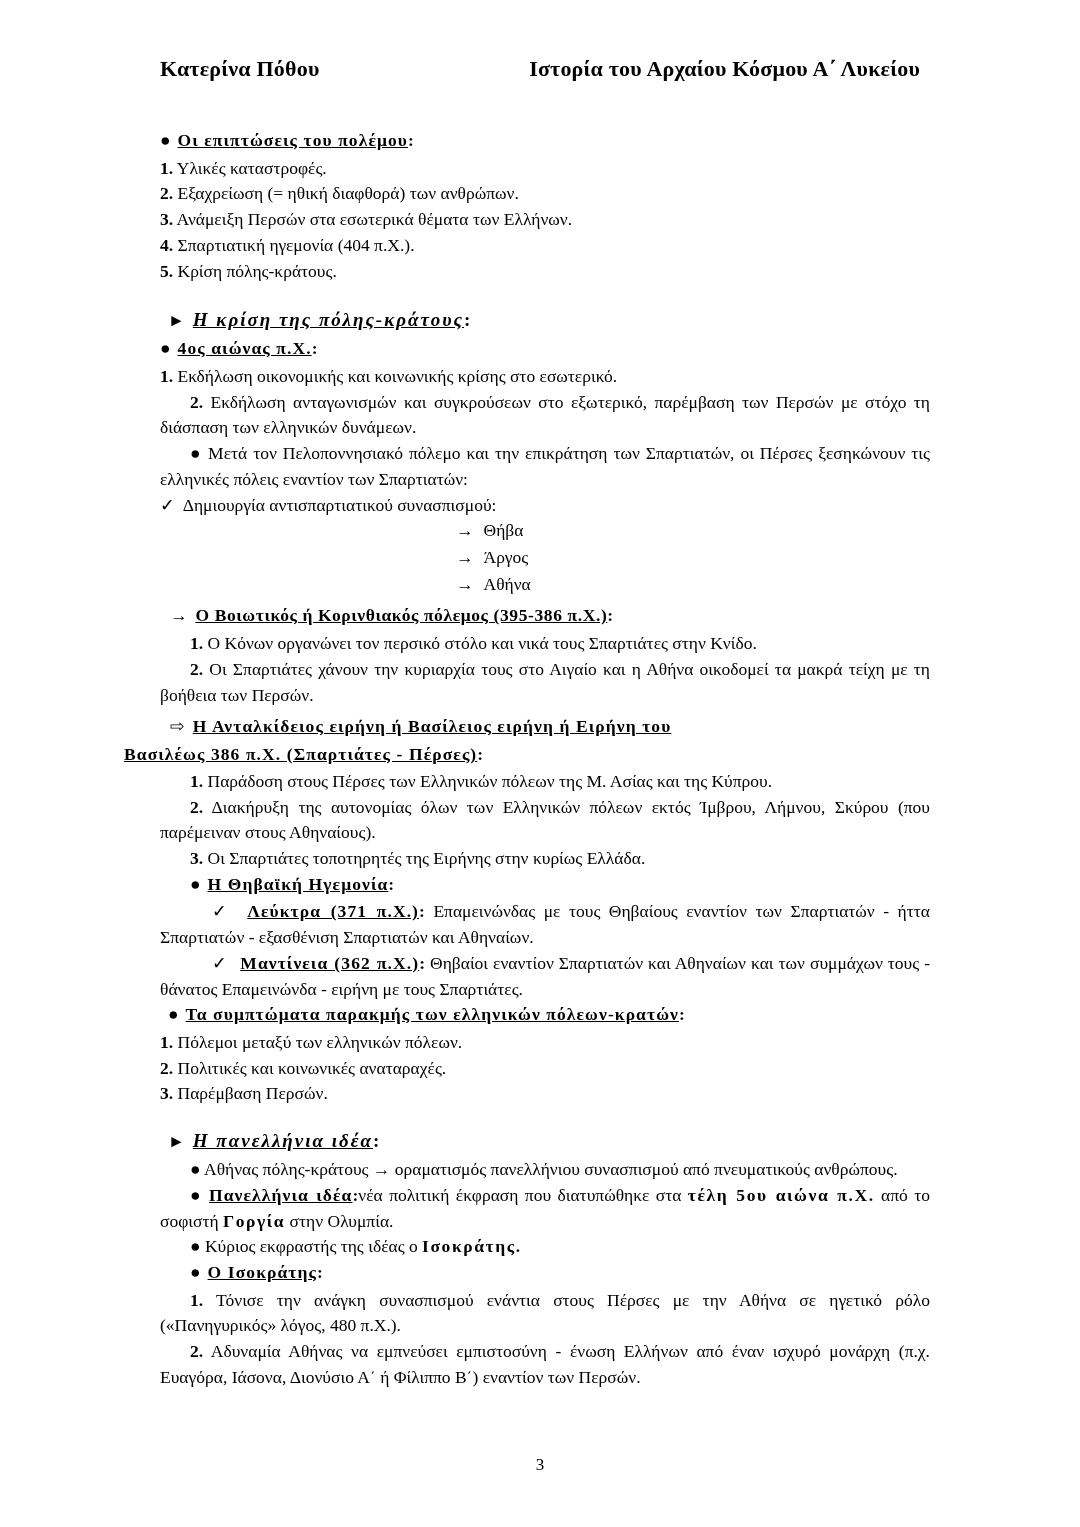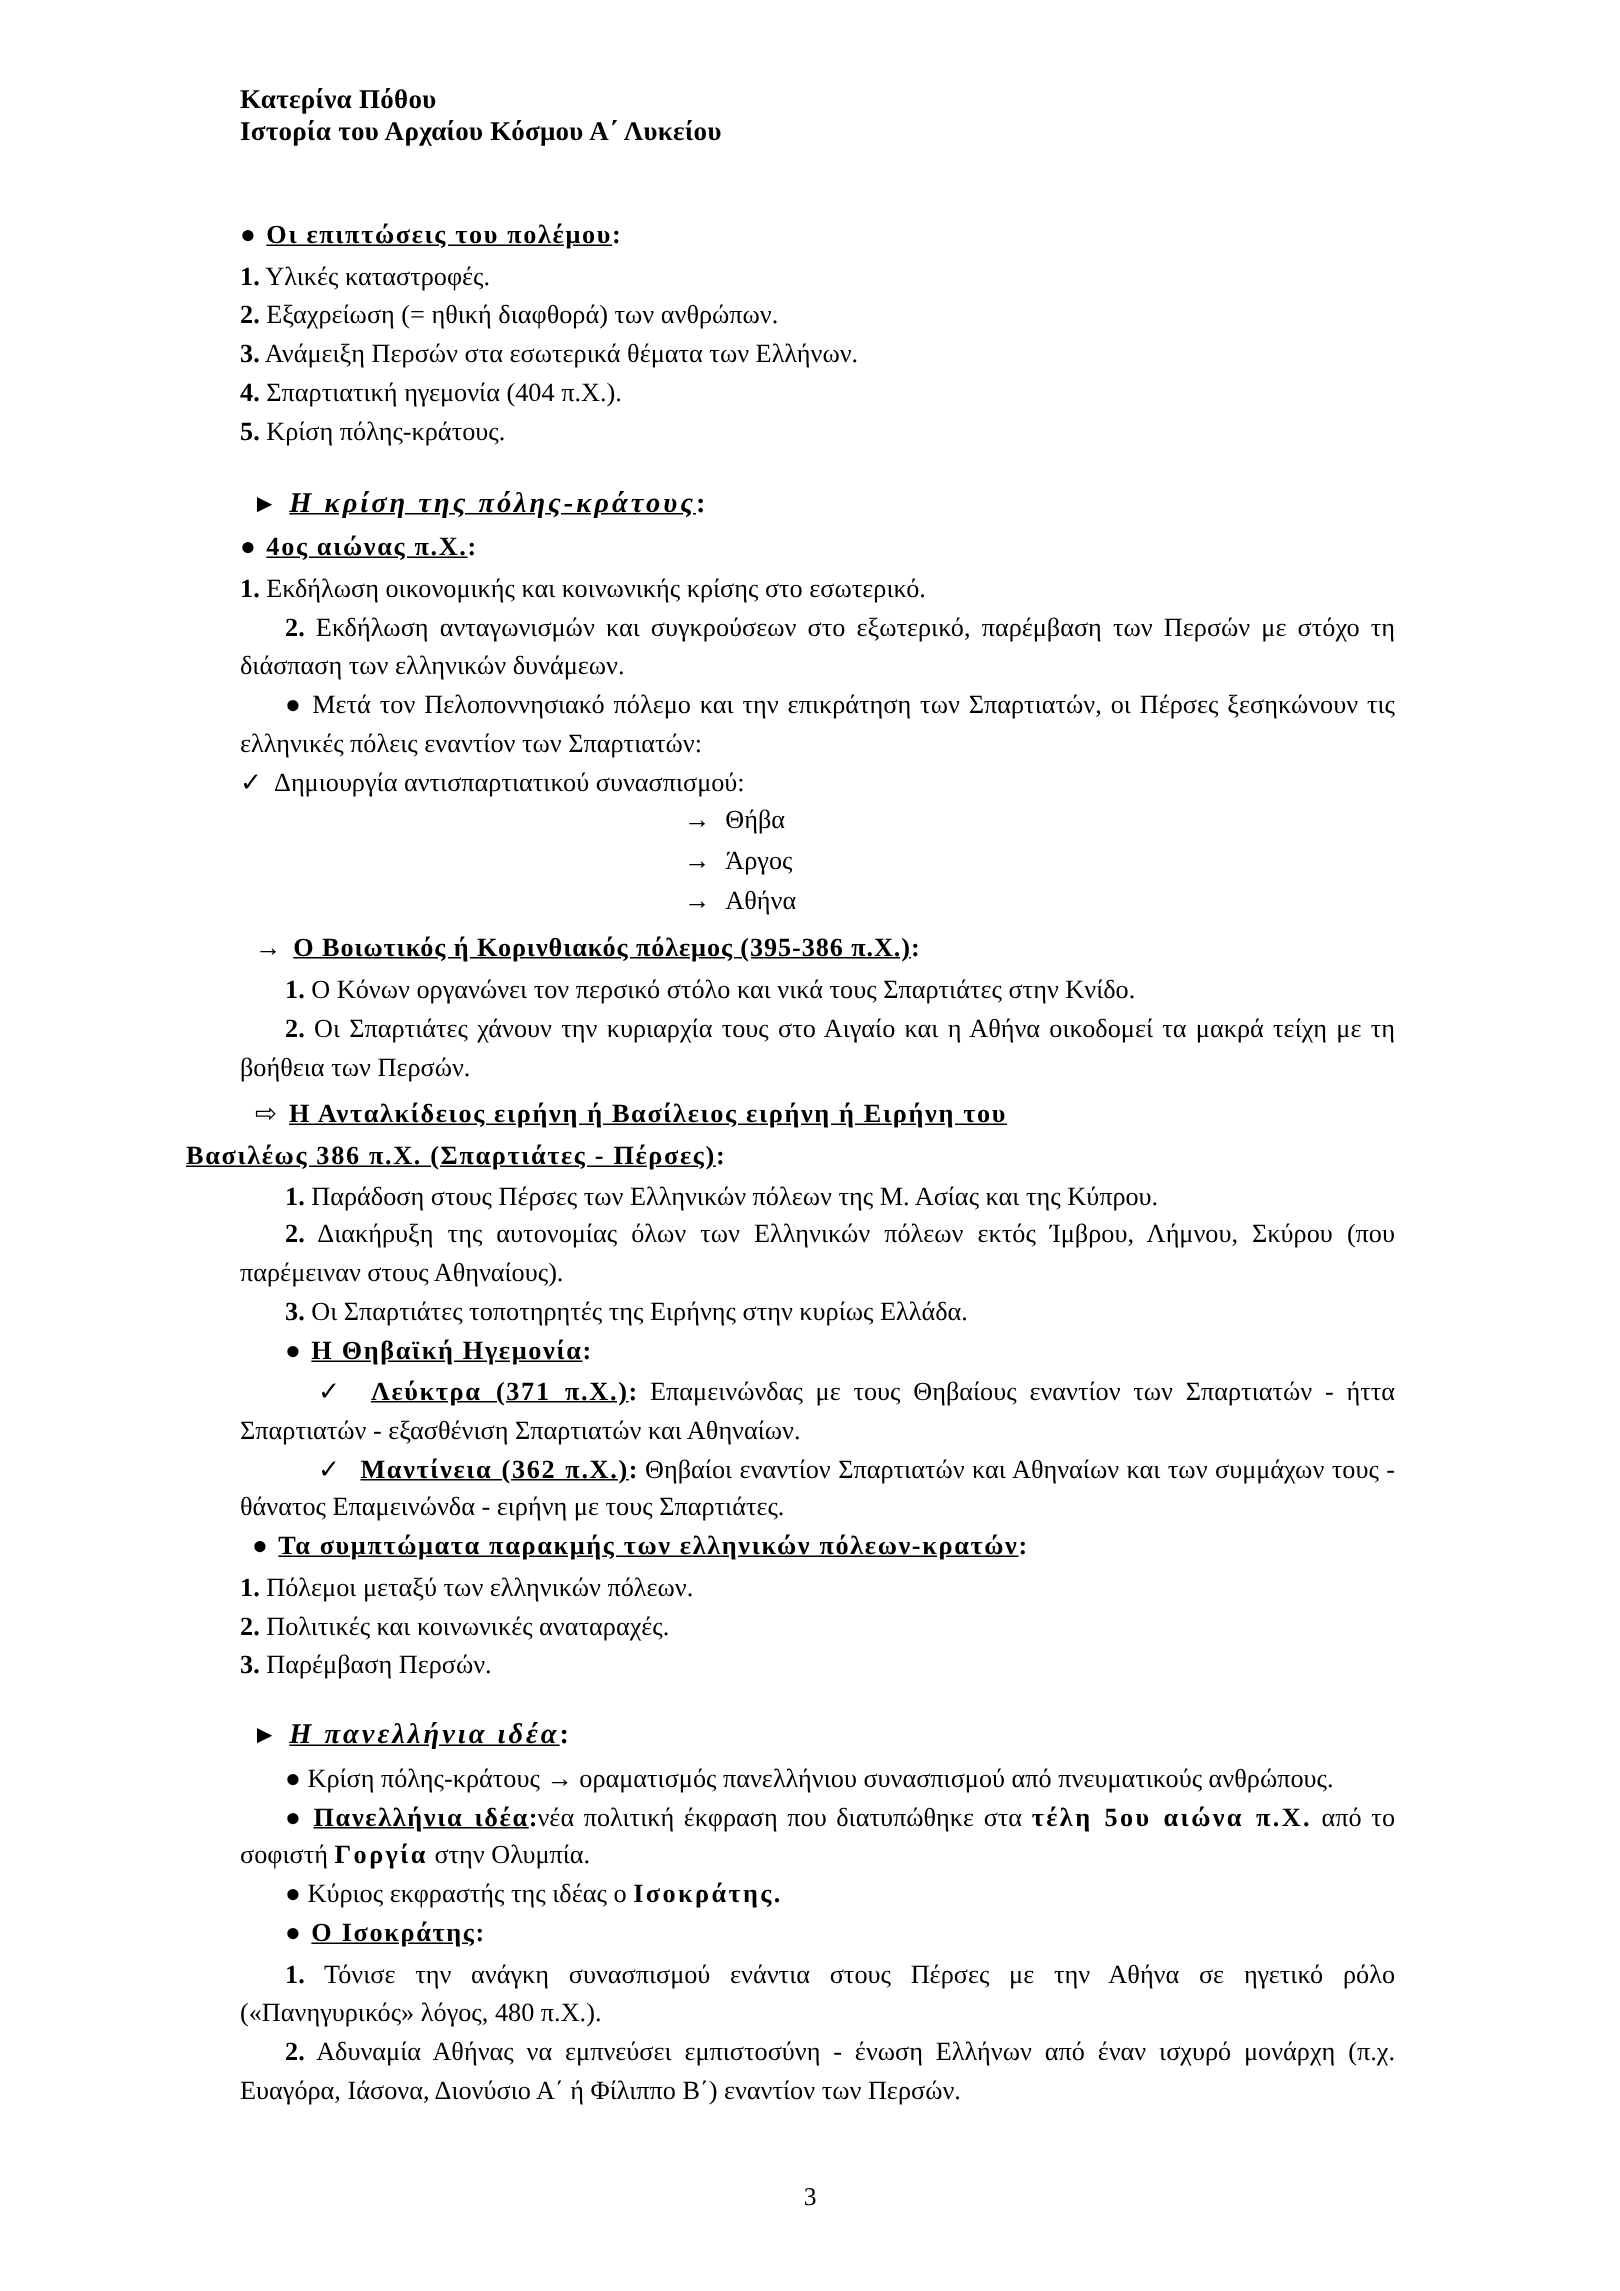"Κατερίνα Πόθου" .header { flex-direction: column -> none; font-size: 18px -> 22px }
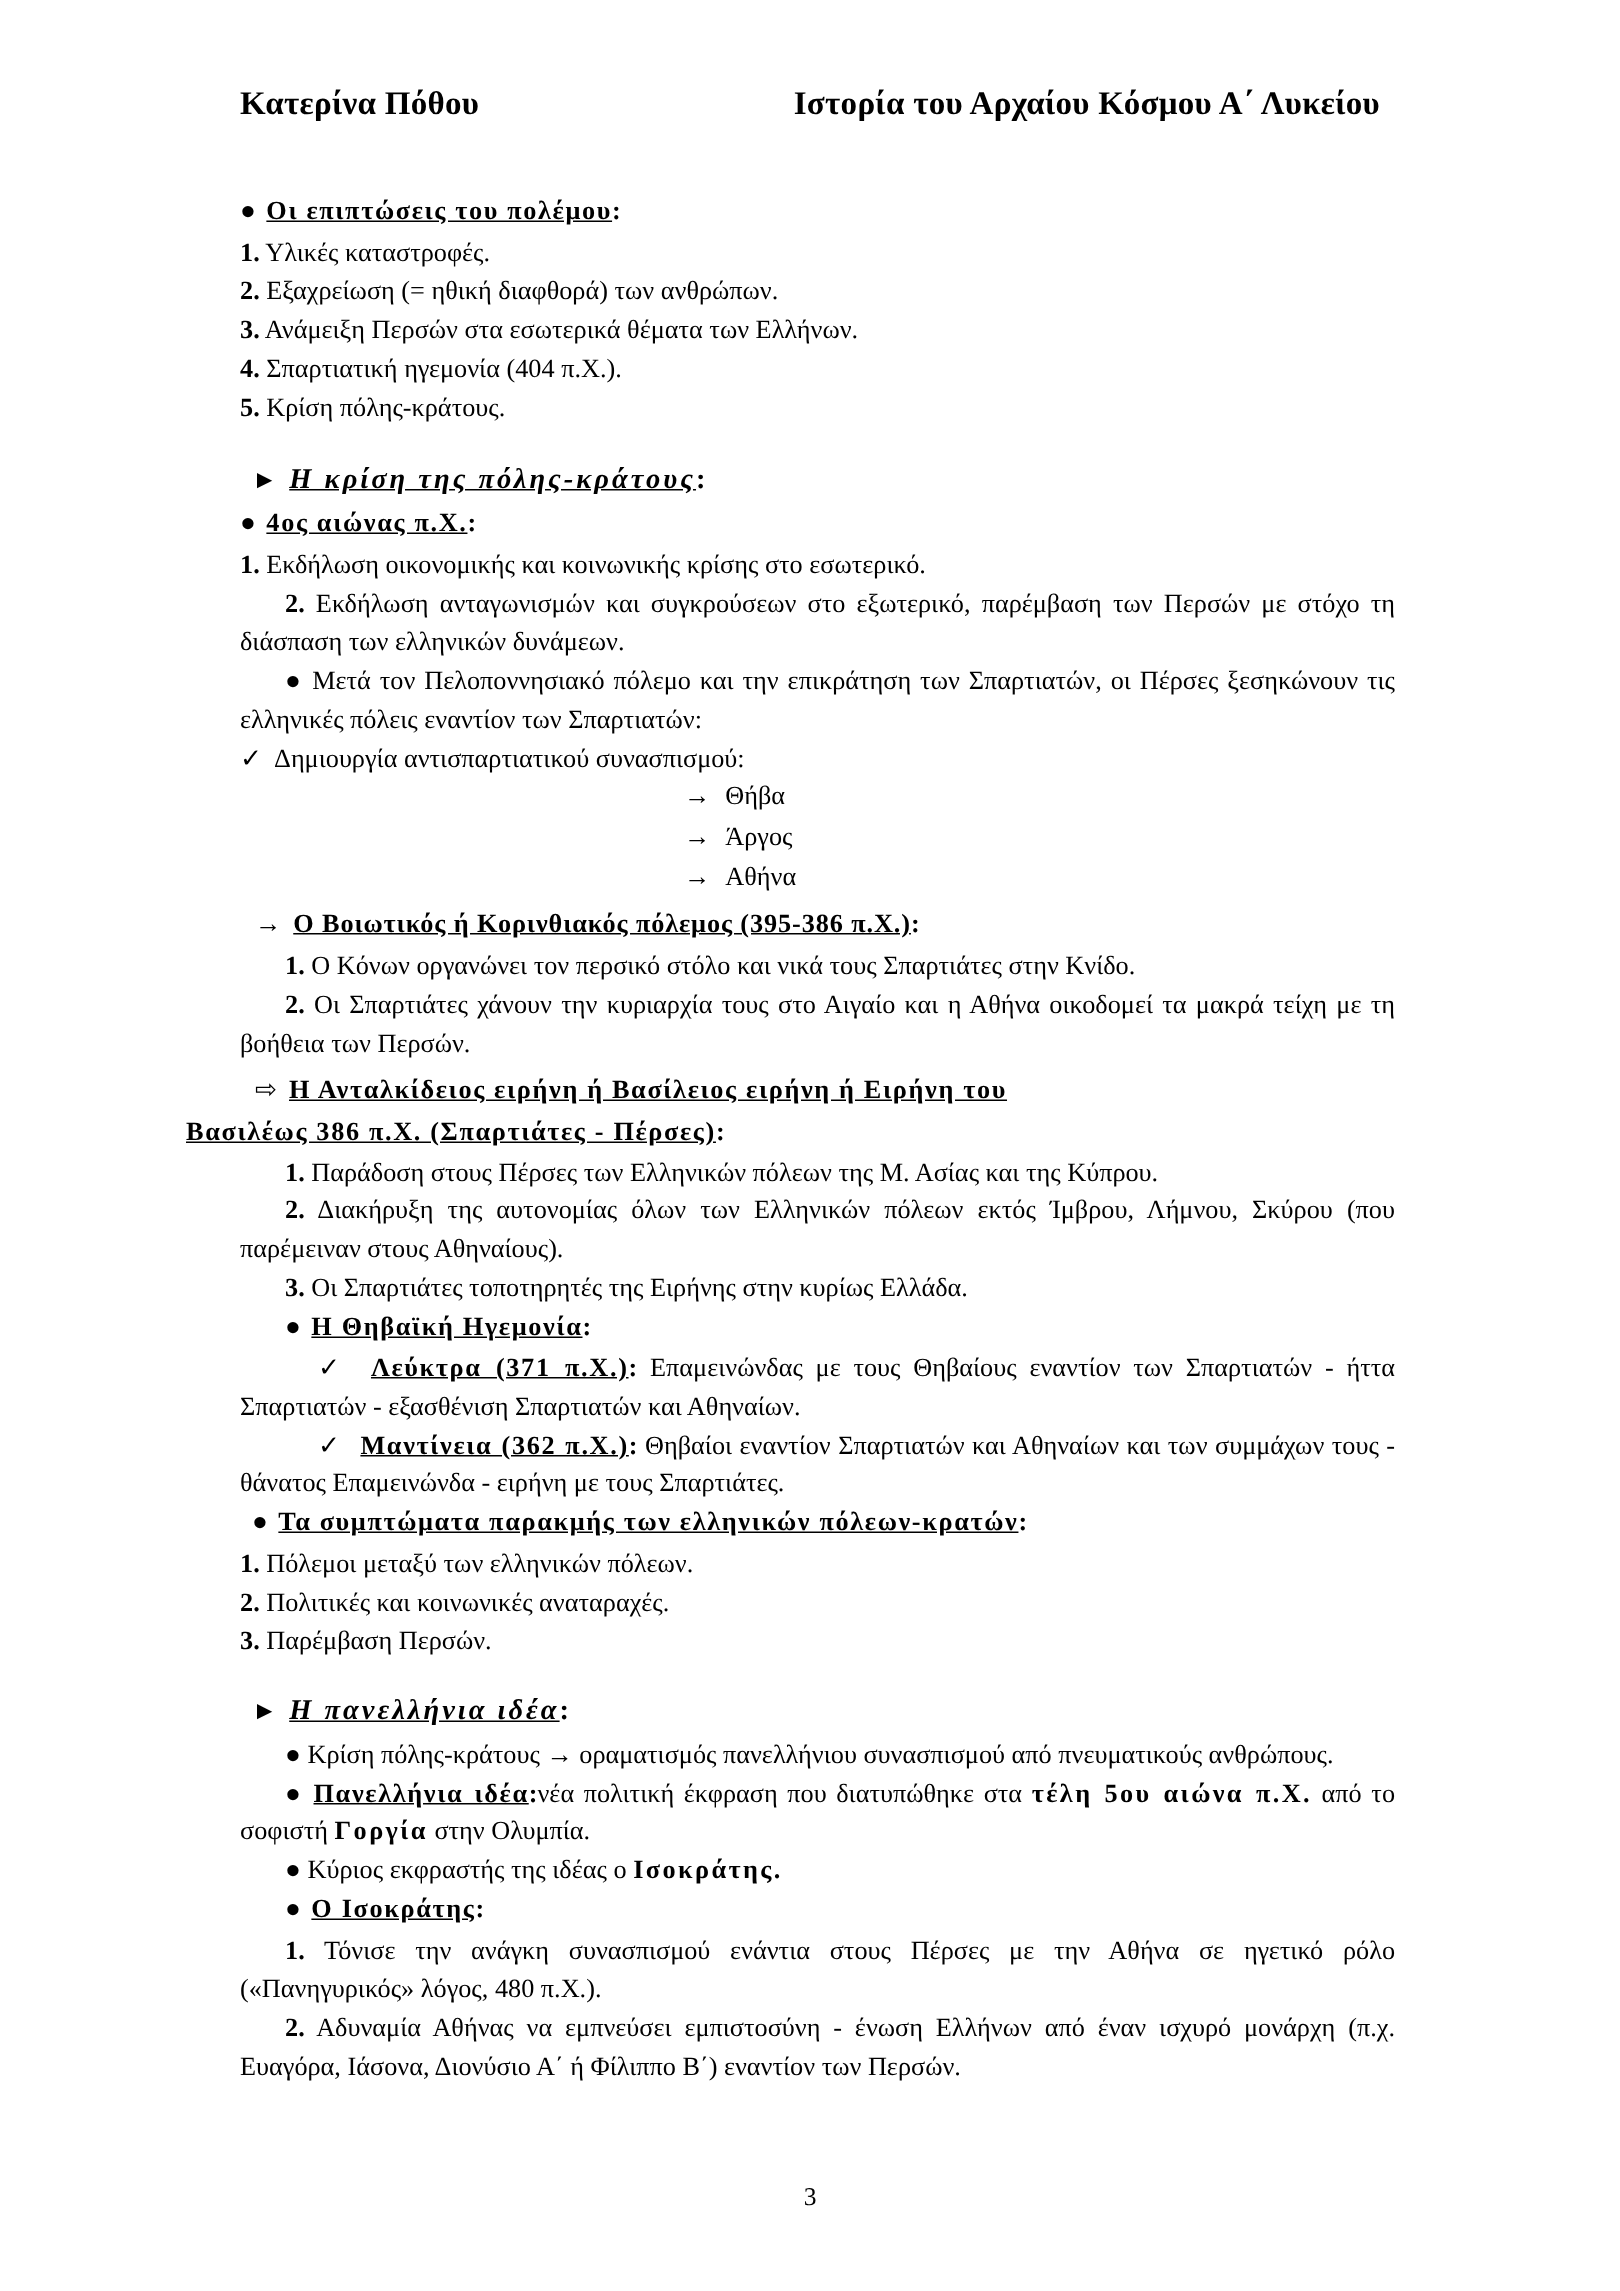"Κρίση πόλης-κράτους" span { text: Κρίση -> Αθήνας }
